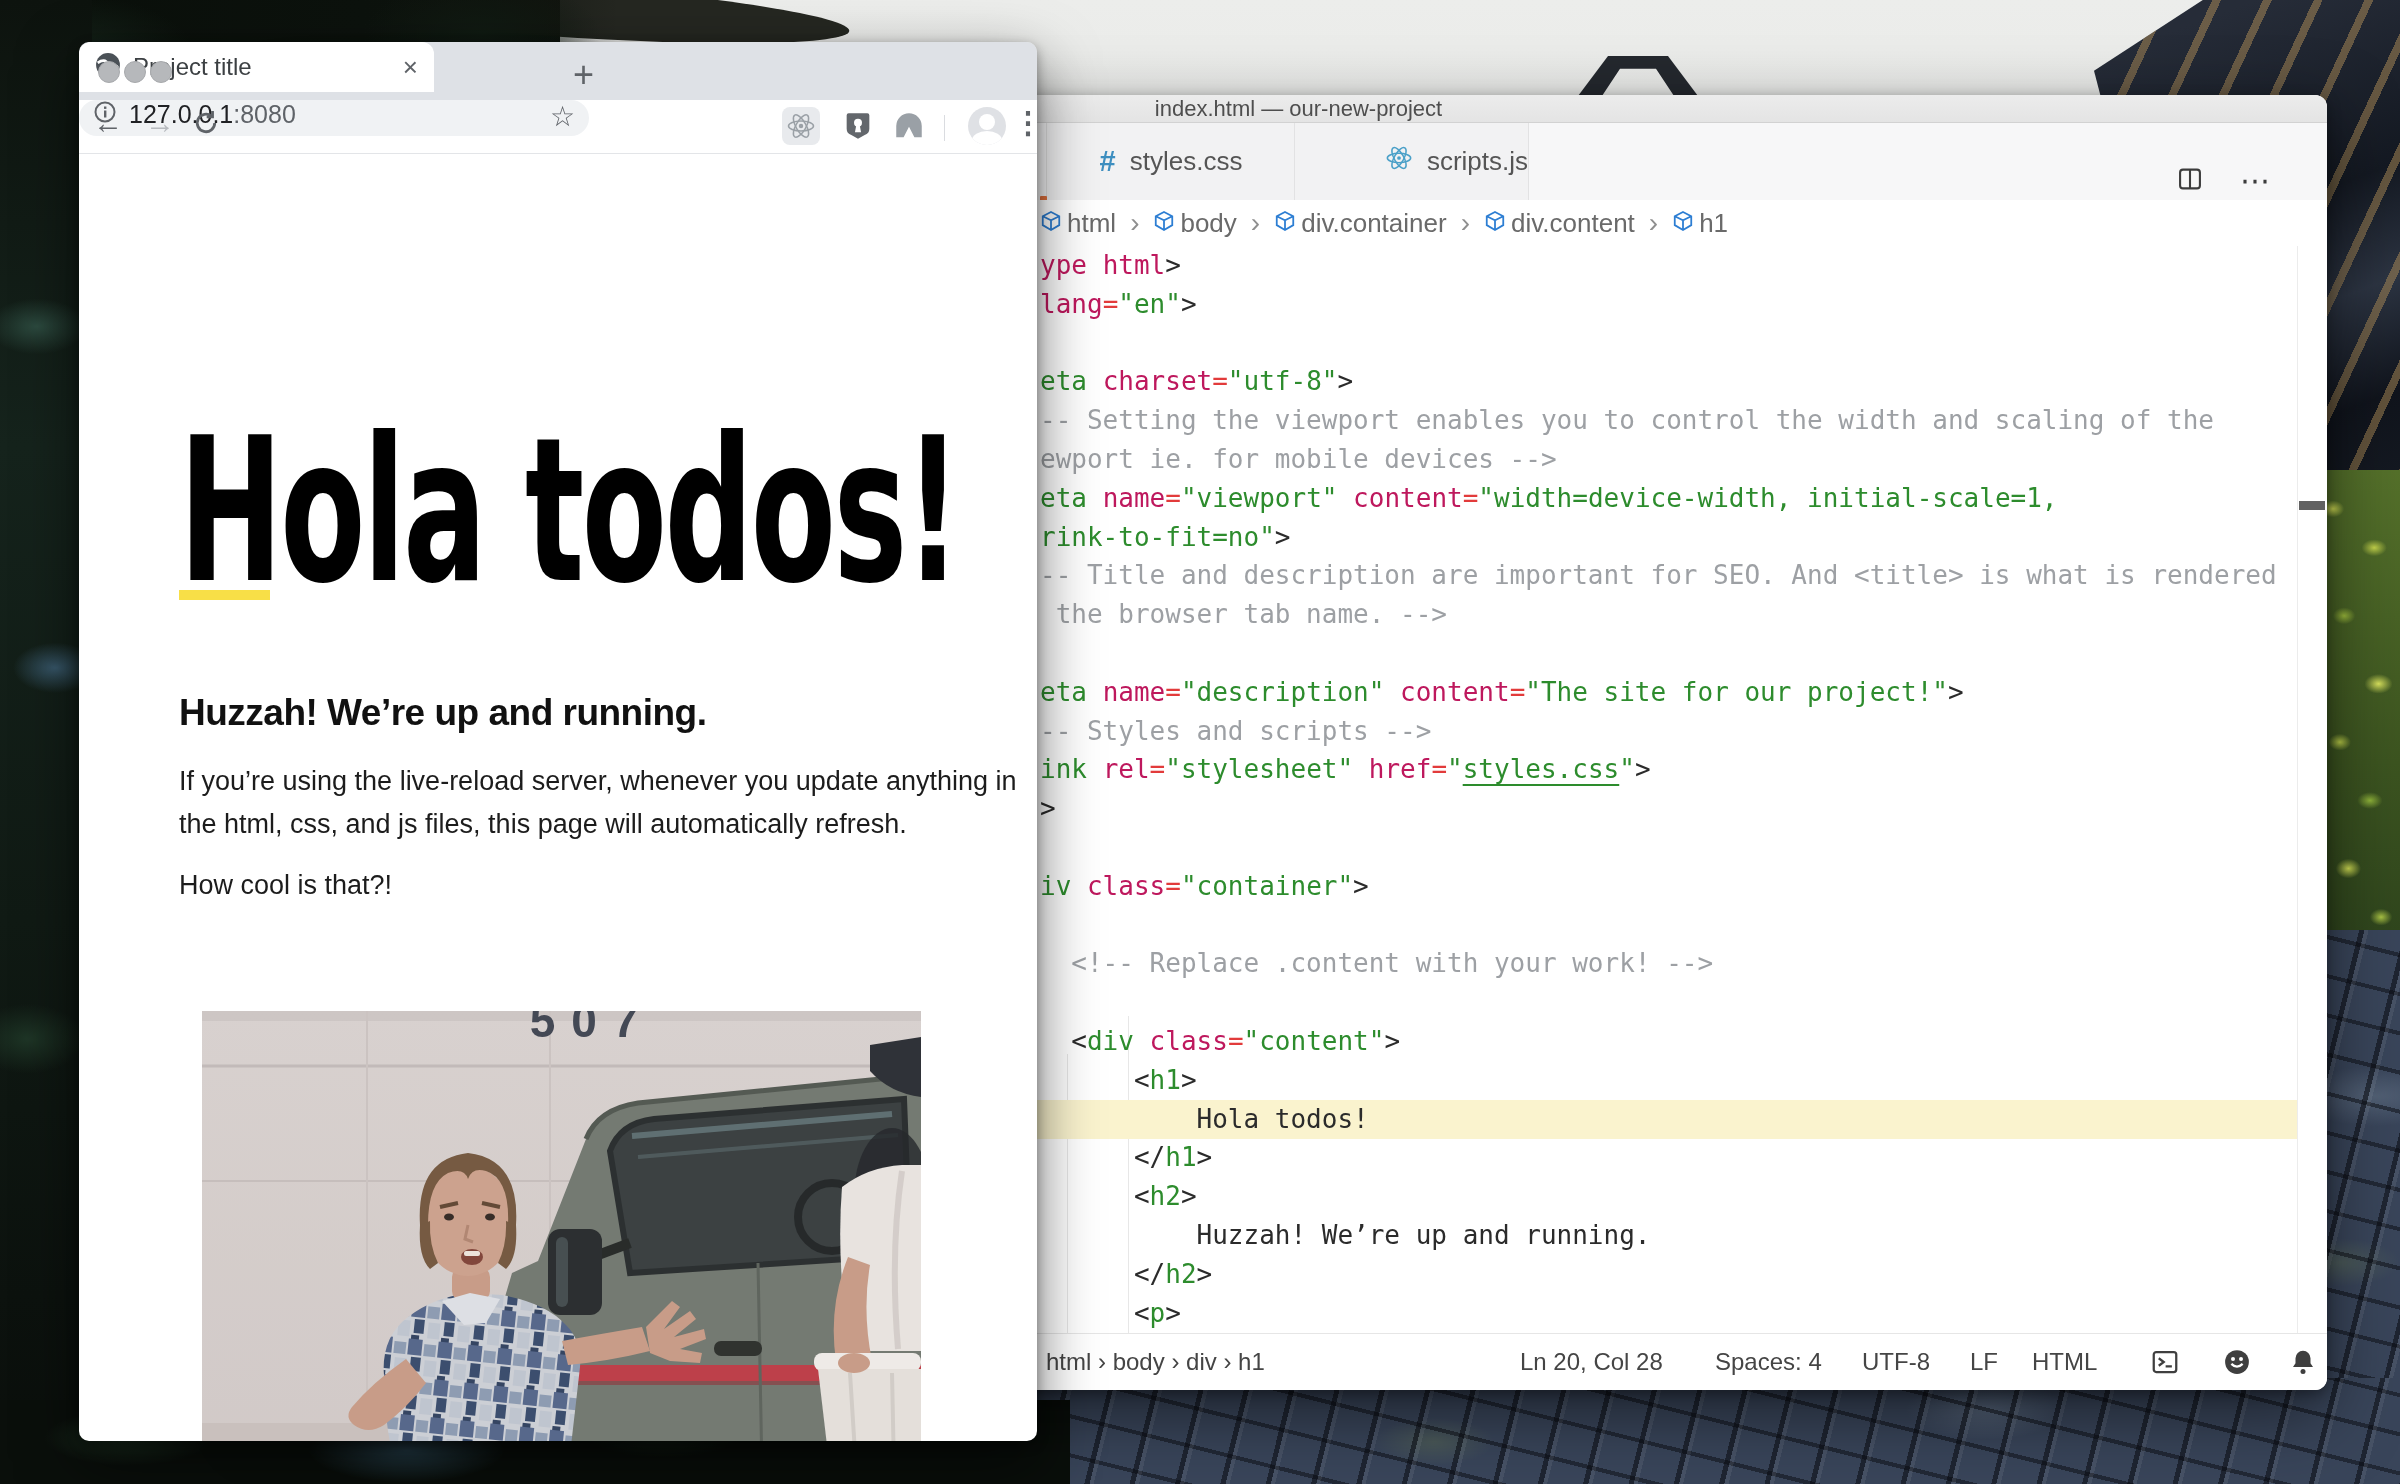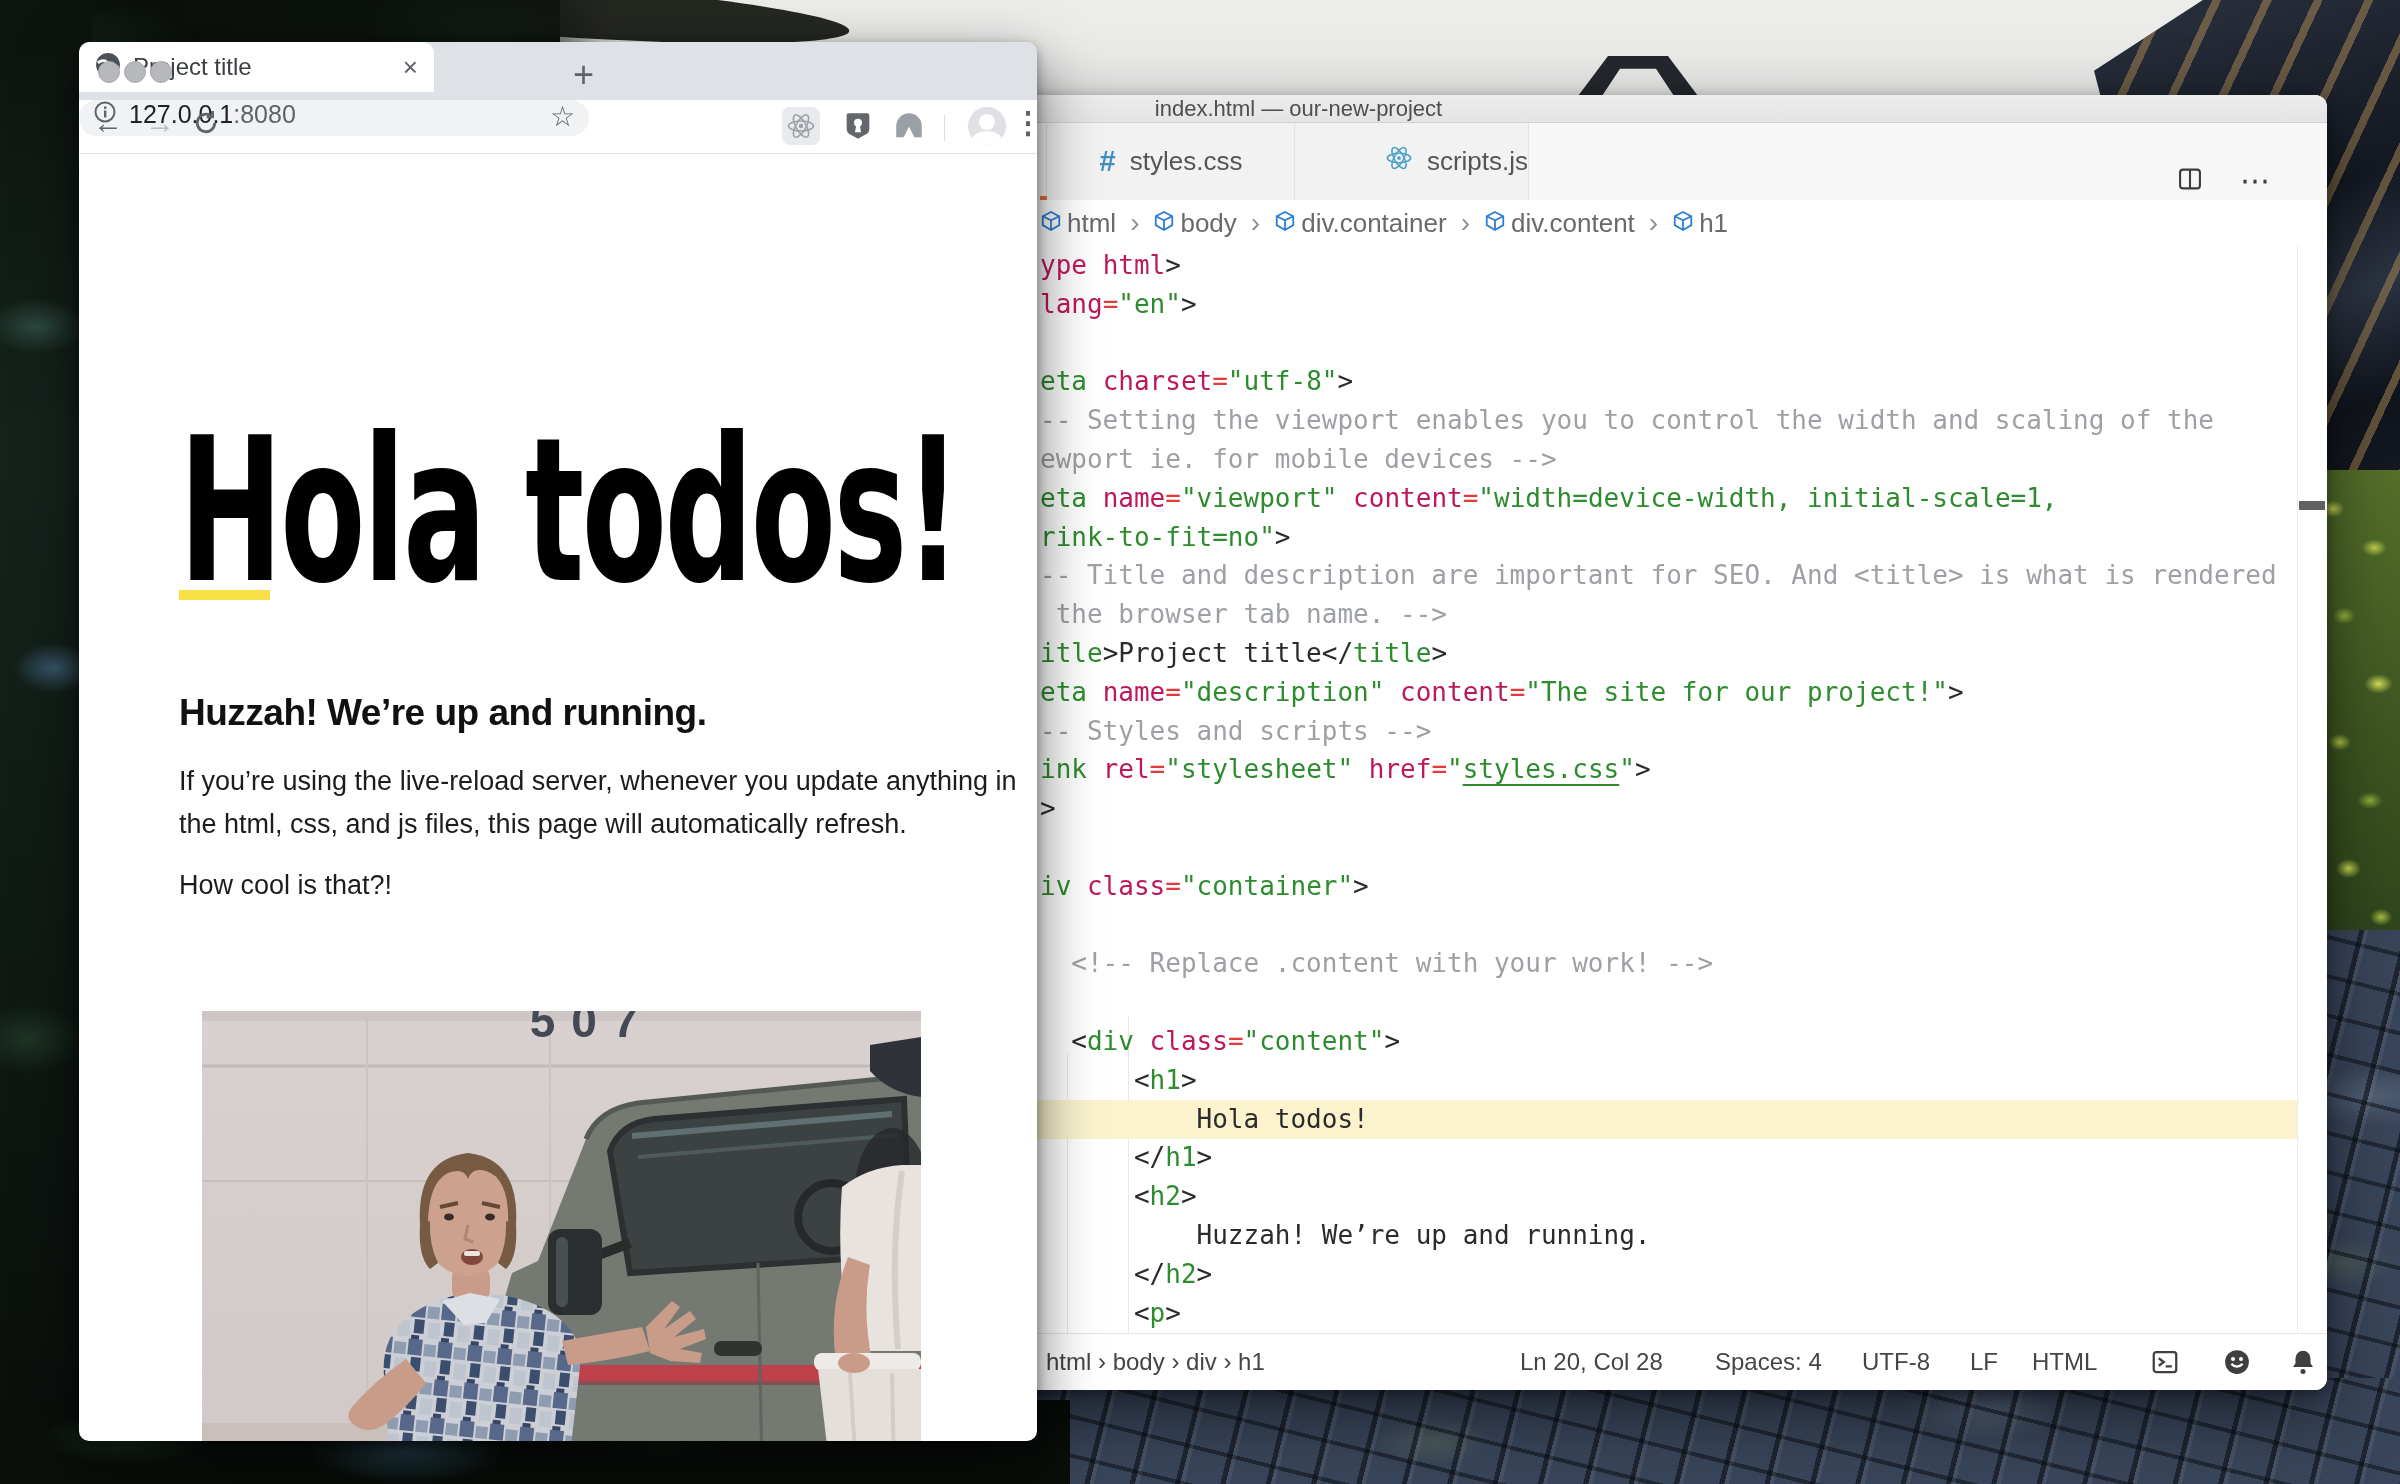"itle>Project title</title>" div.cl { html: <div><span>itle</span><span>&gt;</span><span>Project title</span><span>&lt;/</span><span>title</span><span>&gt;</span></div> -> none }
